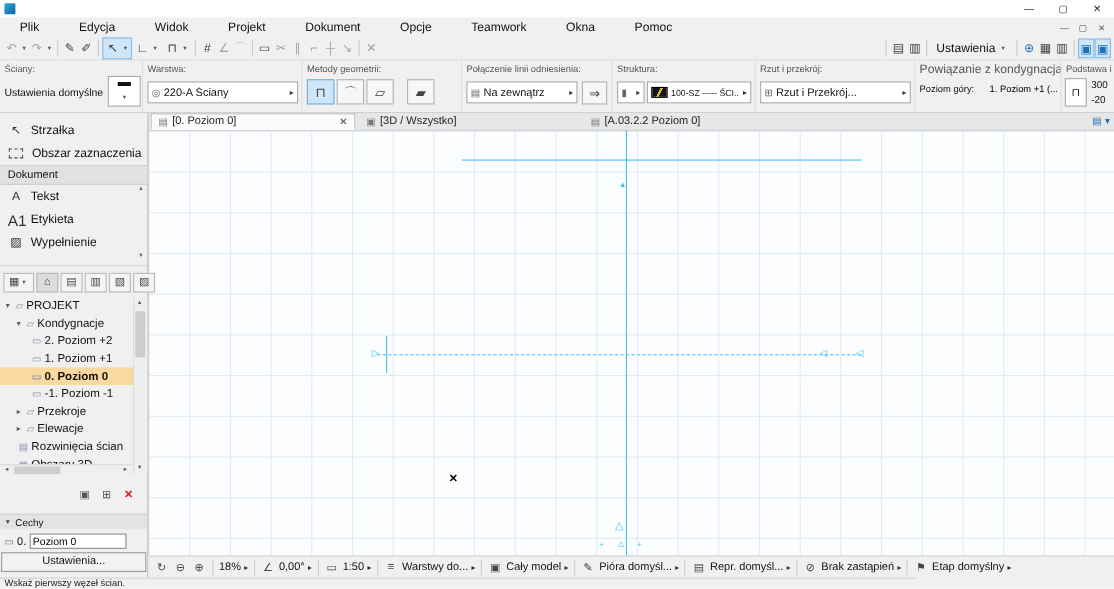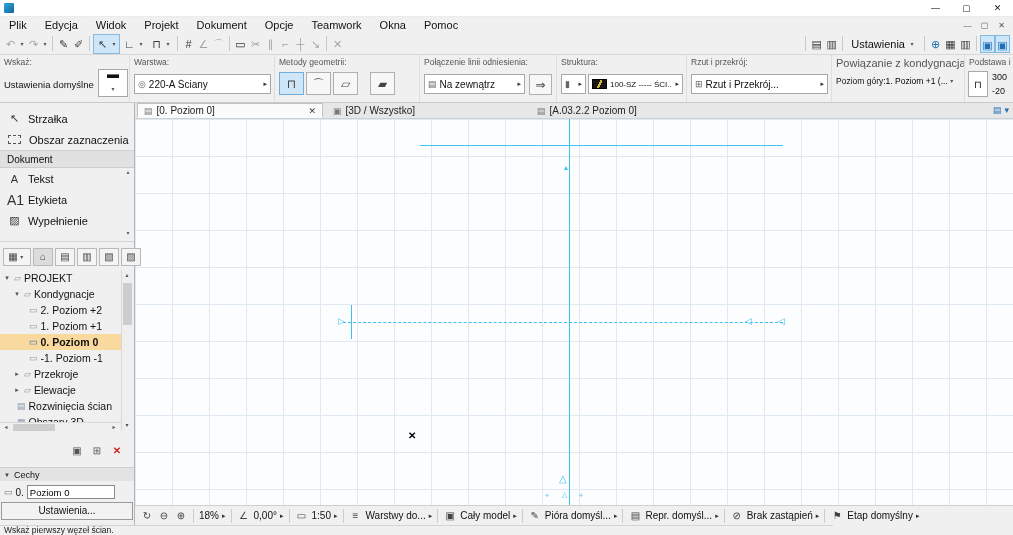"Plik" .mitem { padding: 0 9px -> 0 18px }
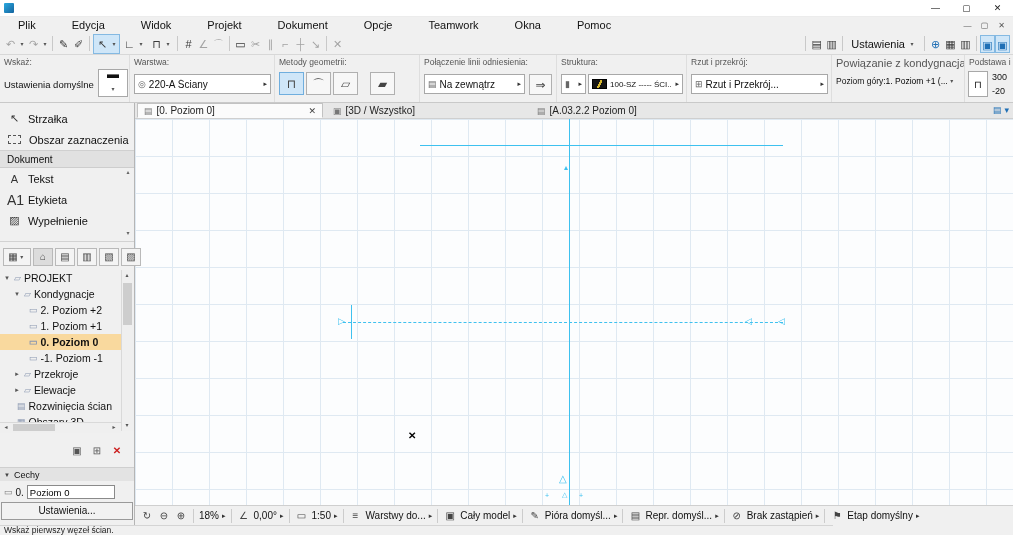"Wskaż:" div.sech { text: Wskaż -> Ściany }
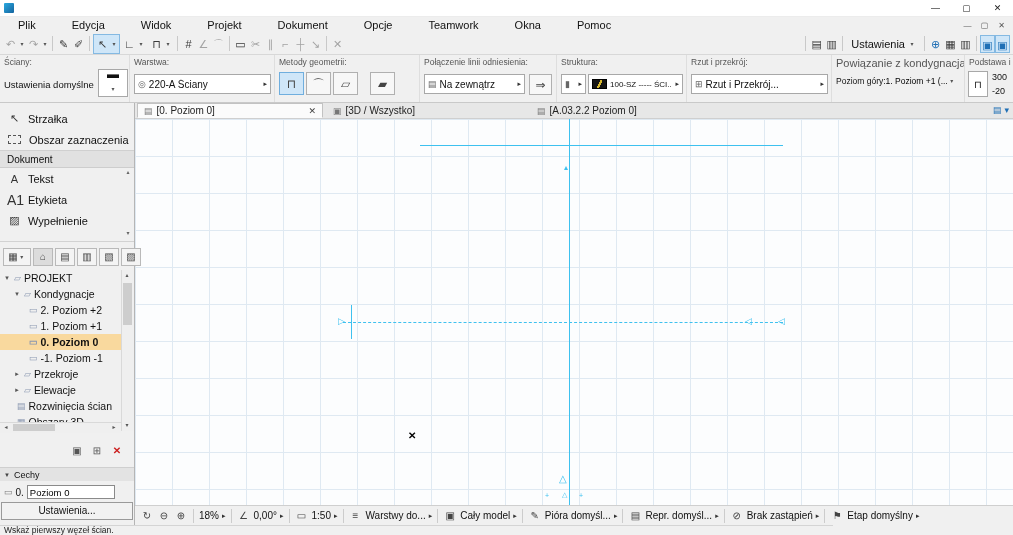"Poziom góry:" .slrow { gap: 0 -> 14px }
